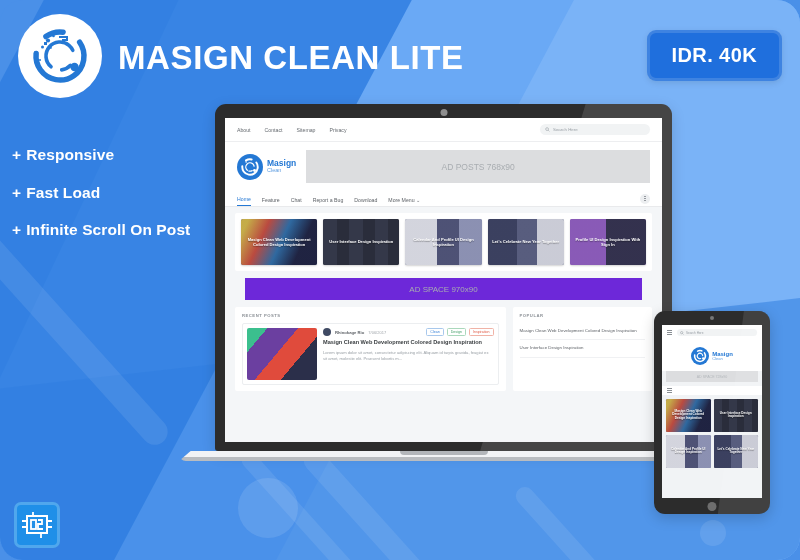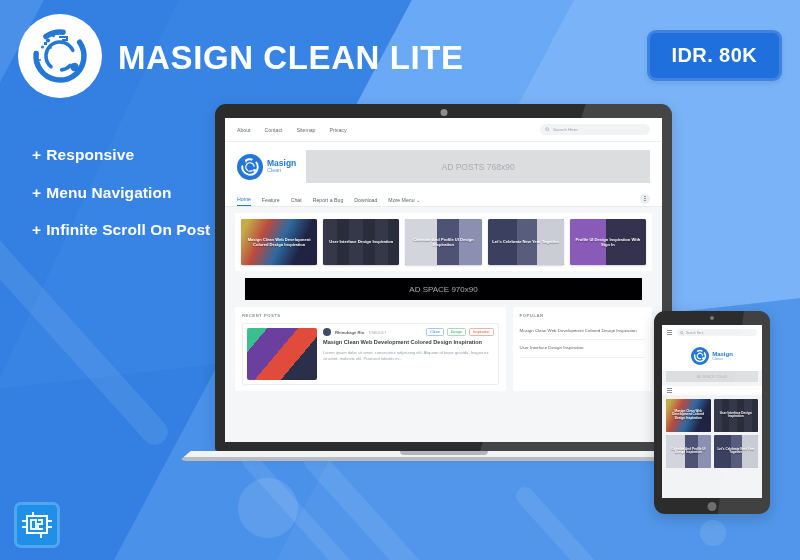"MASIGN CLEAN LITE" .stage { border-radius: none -> 23px }
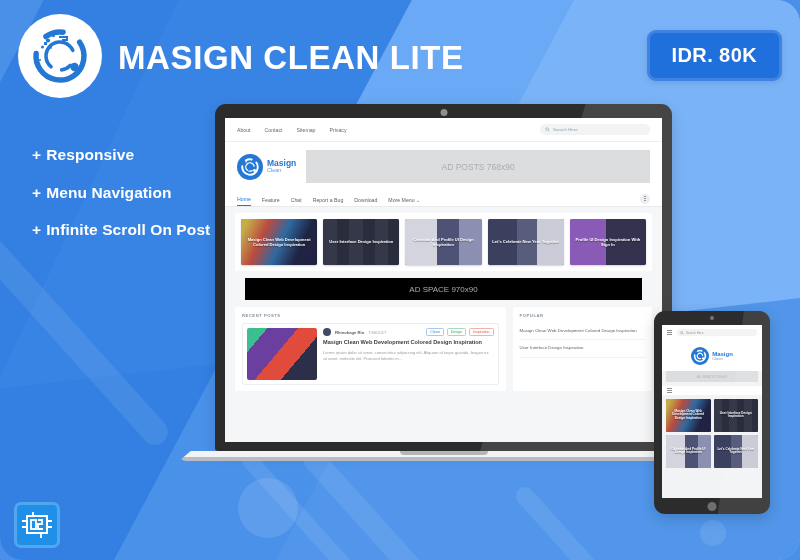"IDR. 80K" div.price-badge { text: 80K -> 40K }
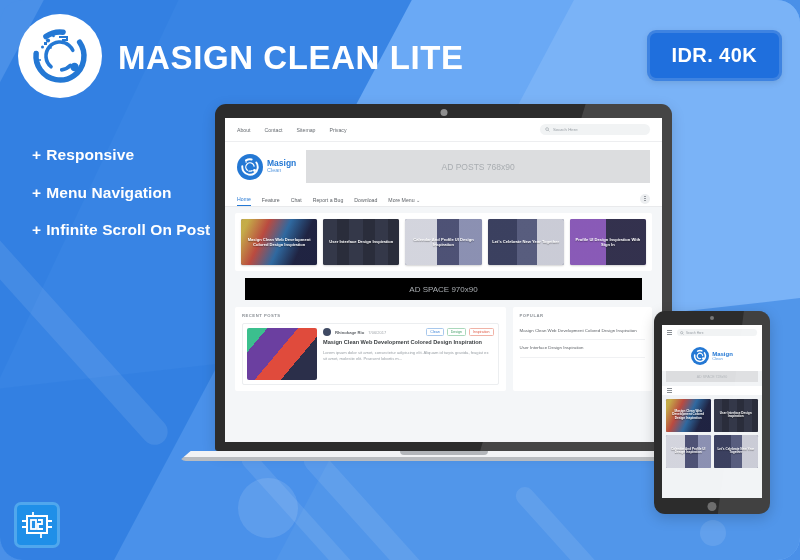"+ Responsive" .features { left: 32px -> 12px }
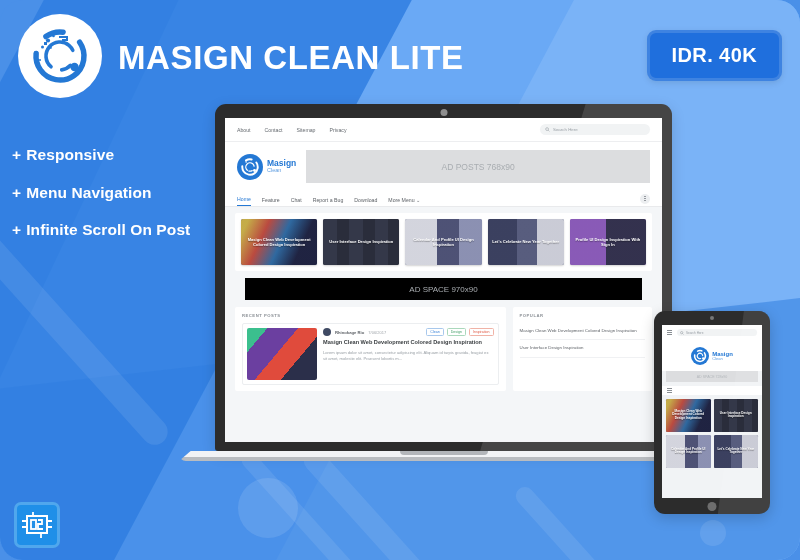"+ Fast Load" div.feature { html: none -> <div><span>+</span><span>Fast Load</span></div> }
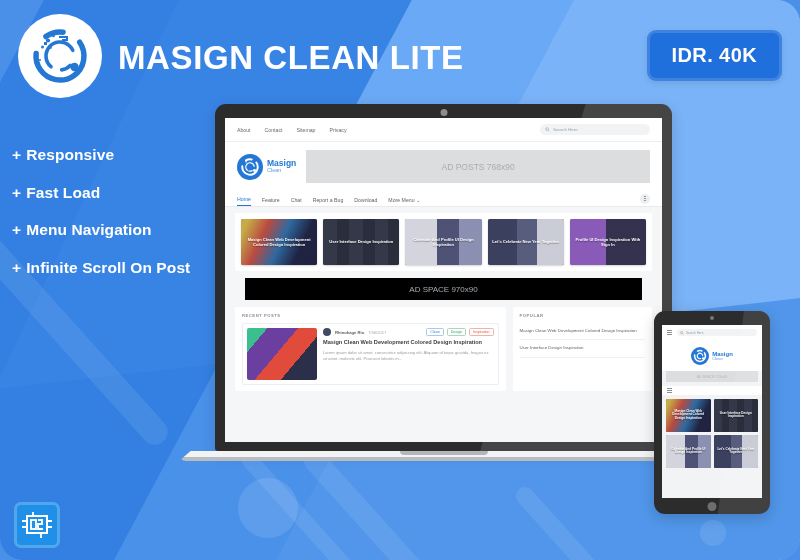"+ Menu Navigation" div.feature { html: <div><span>+</span><span>Menu Navigation</span></div> -> none }
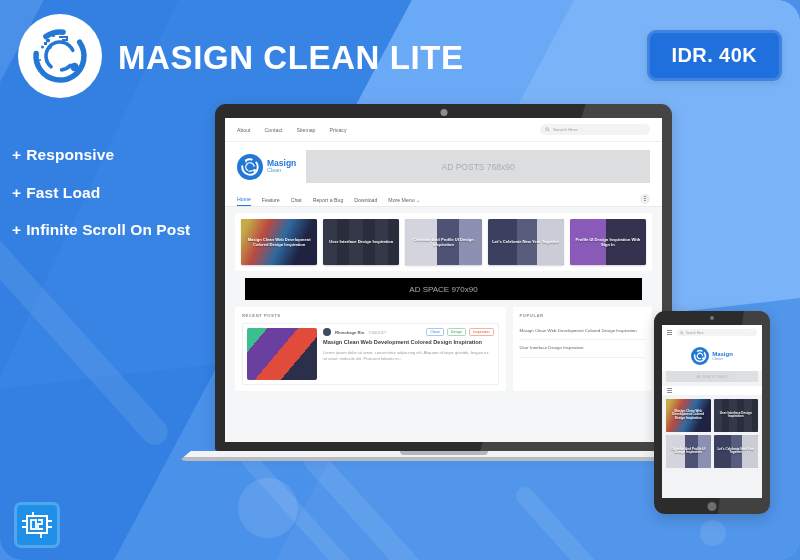"AD SPACE 970x90" .ad2 { background: #000000 -> #6d28d9 }
